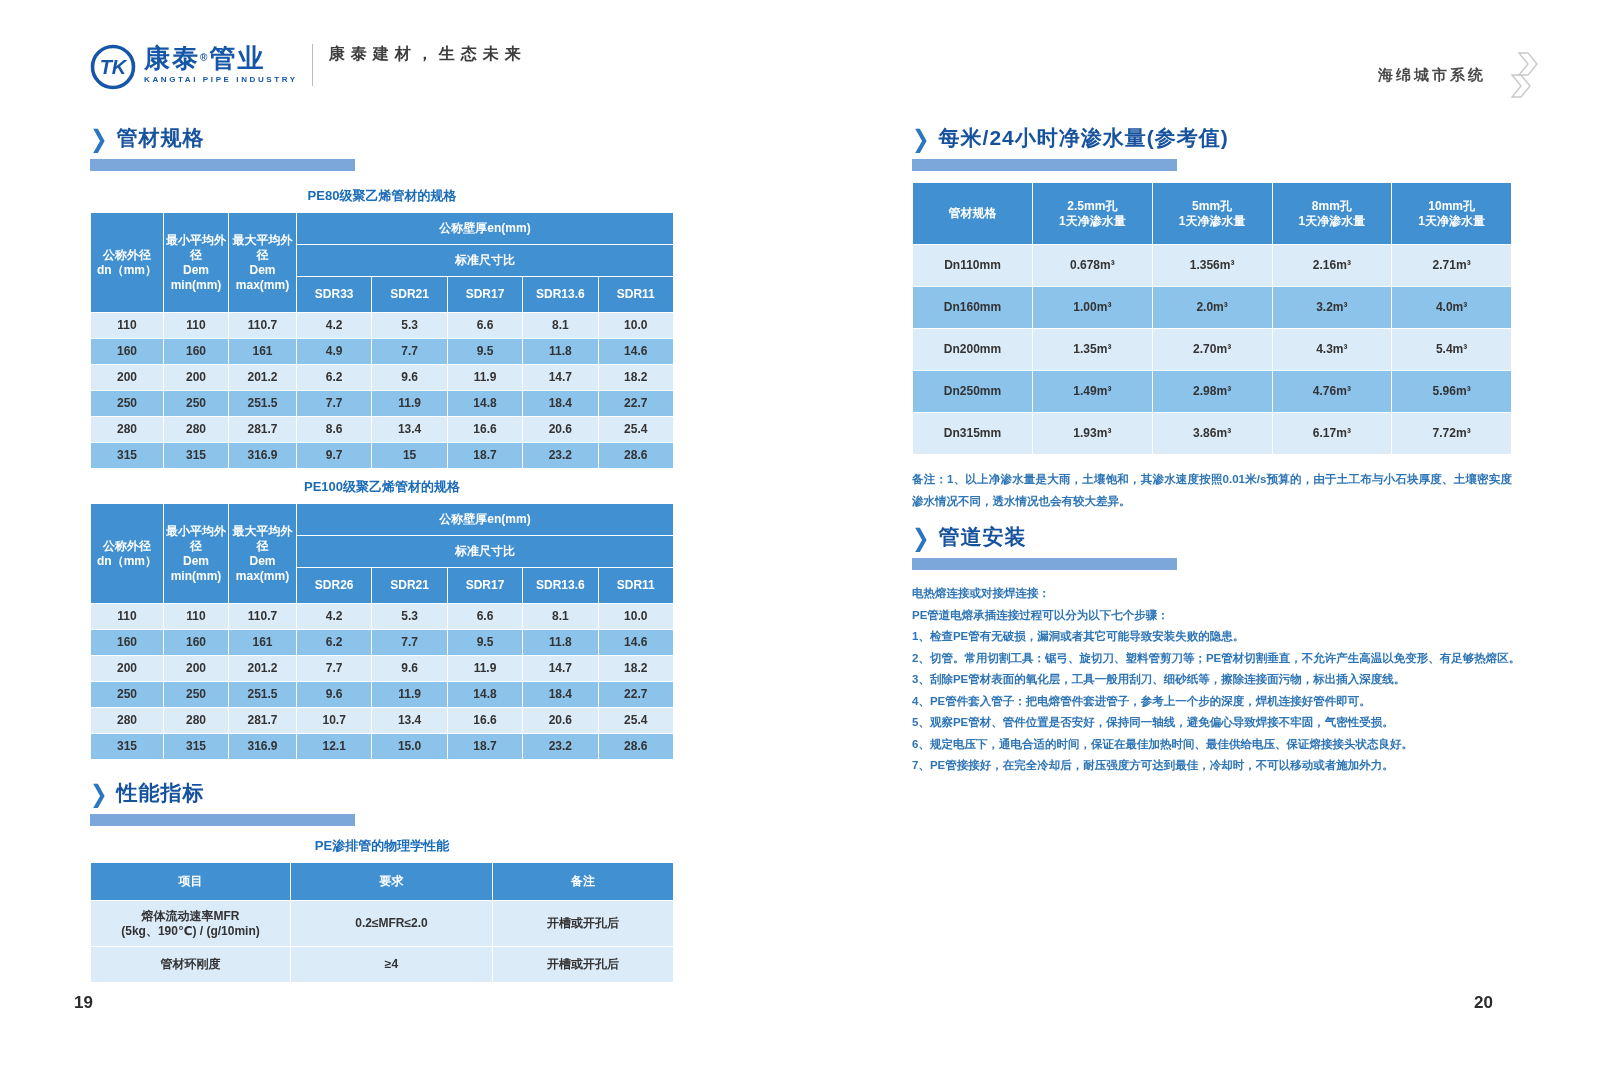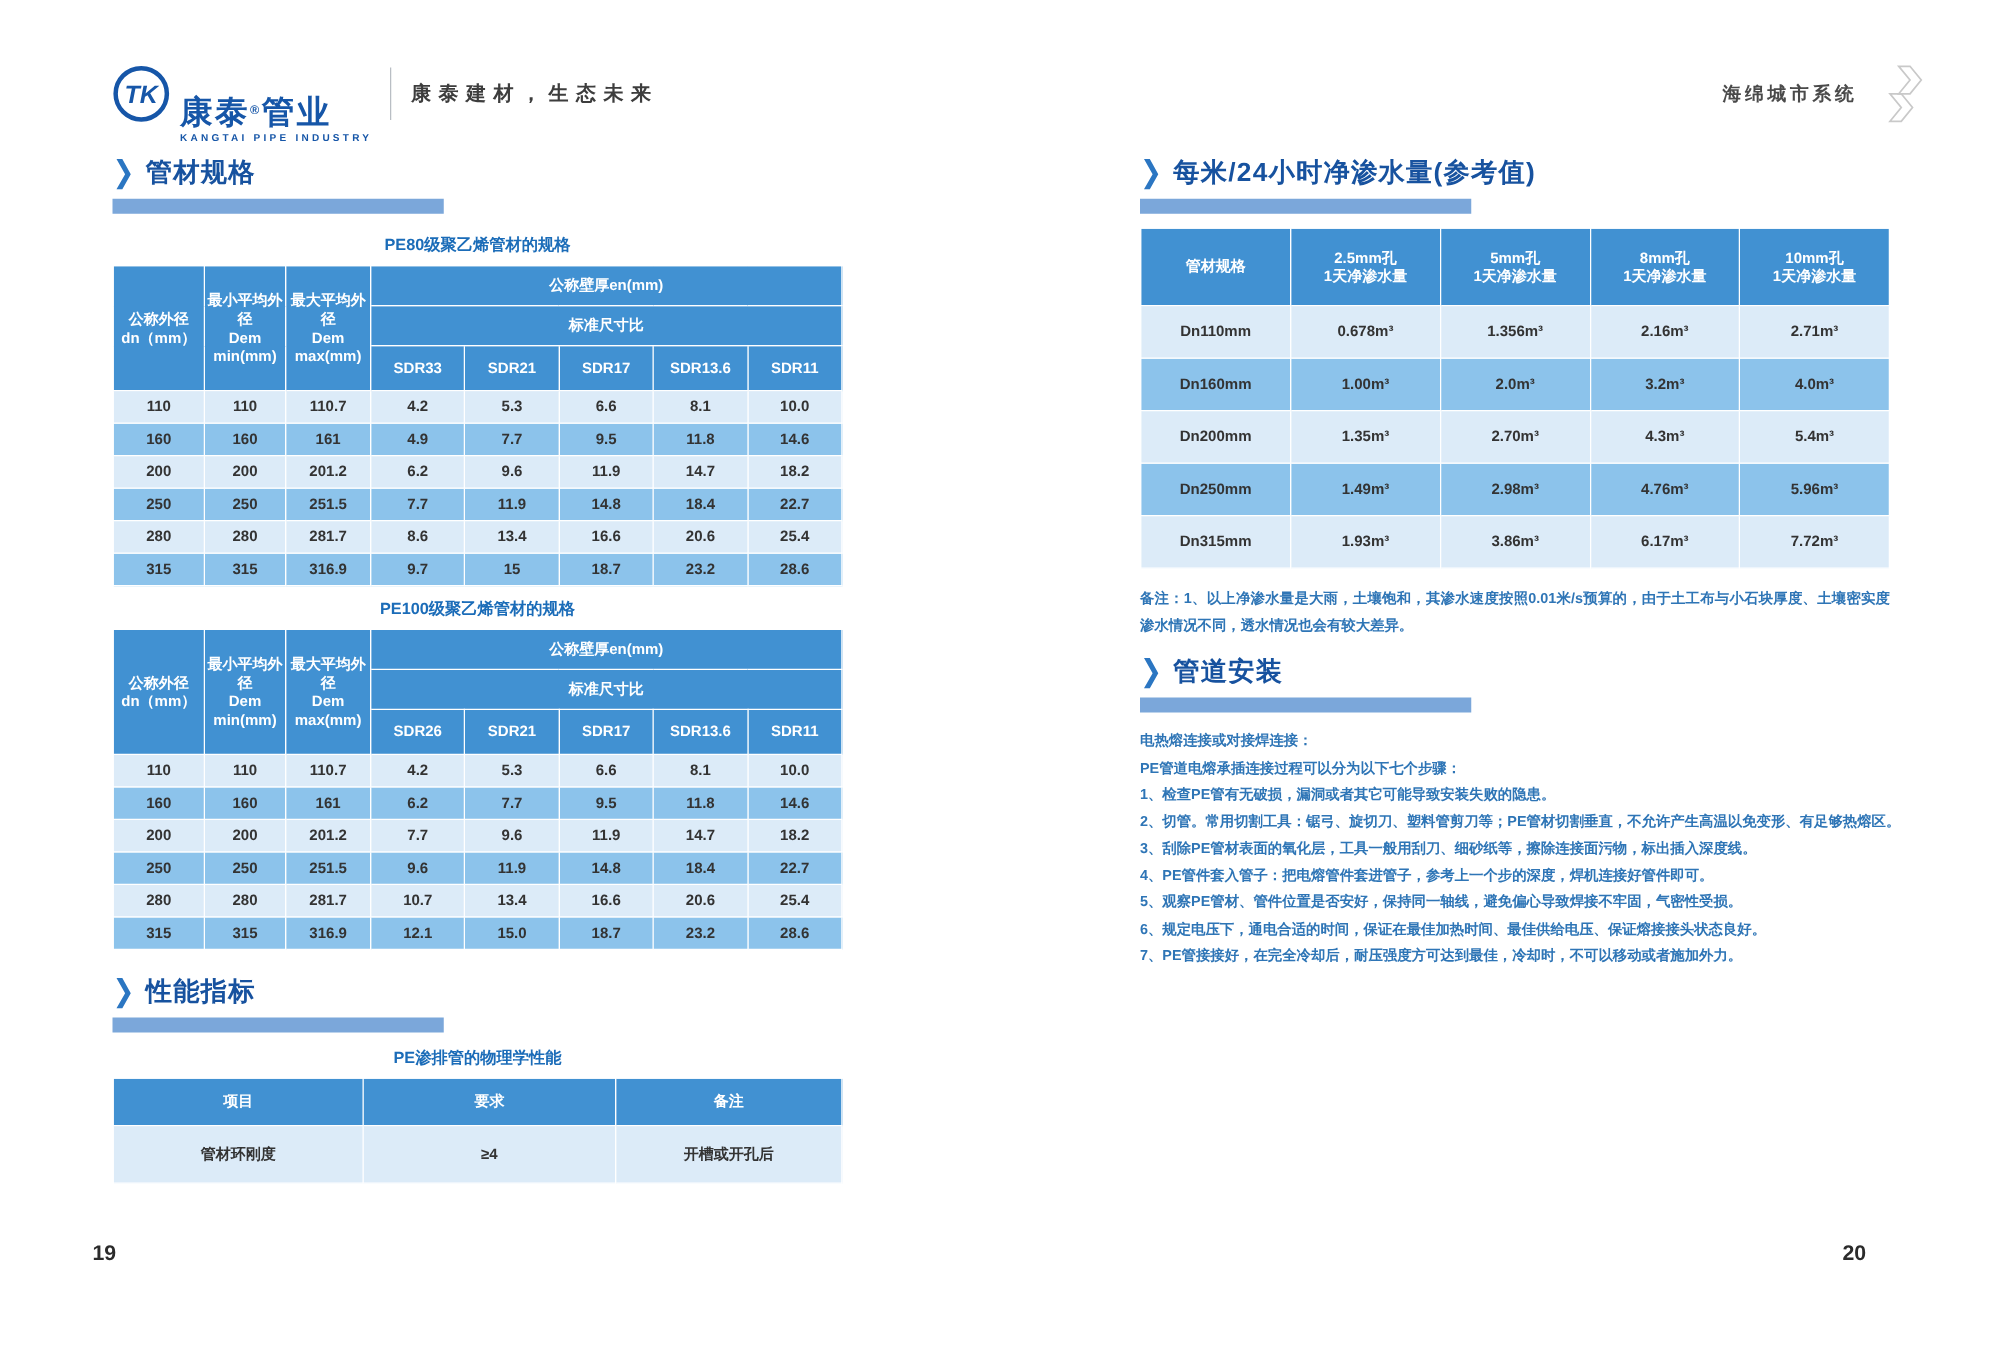"TK" .brand-row { align-items: center -> none }
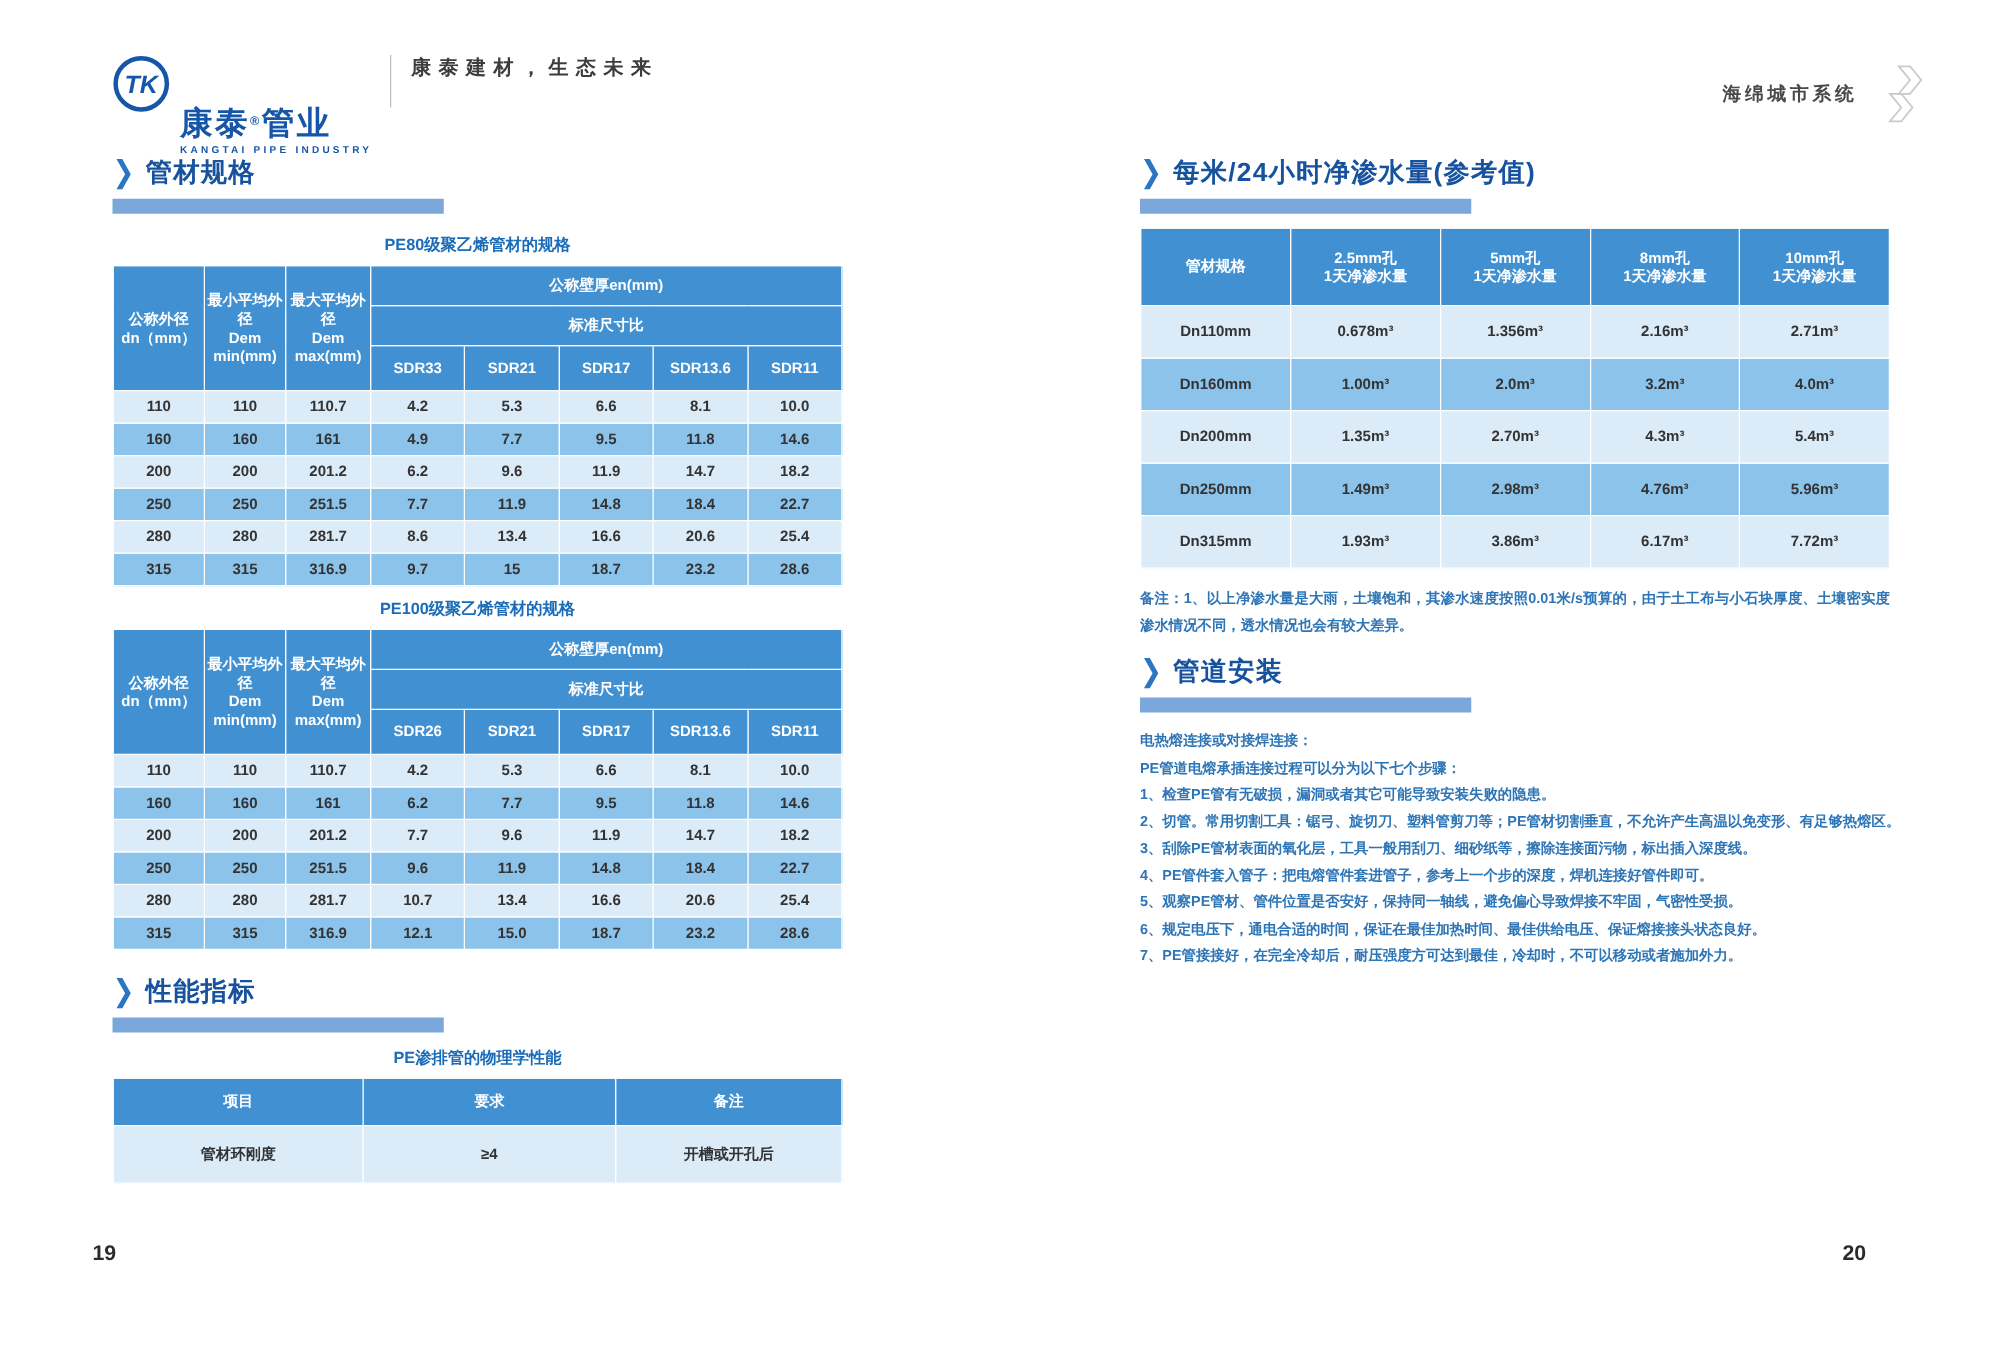"康泰®管业" .brand-cn { margin-top: 40px -> none }
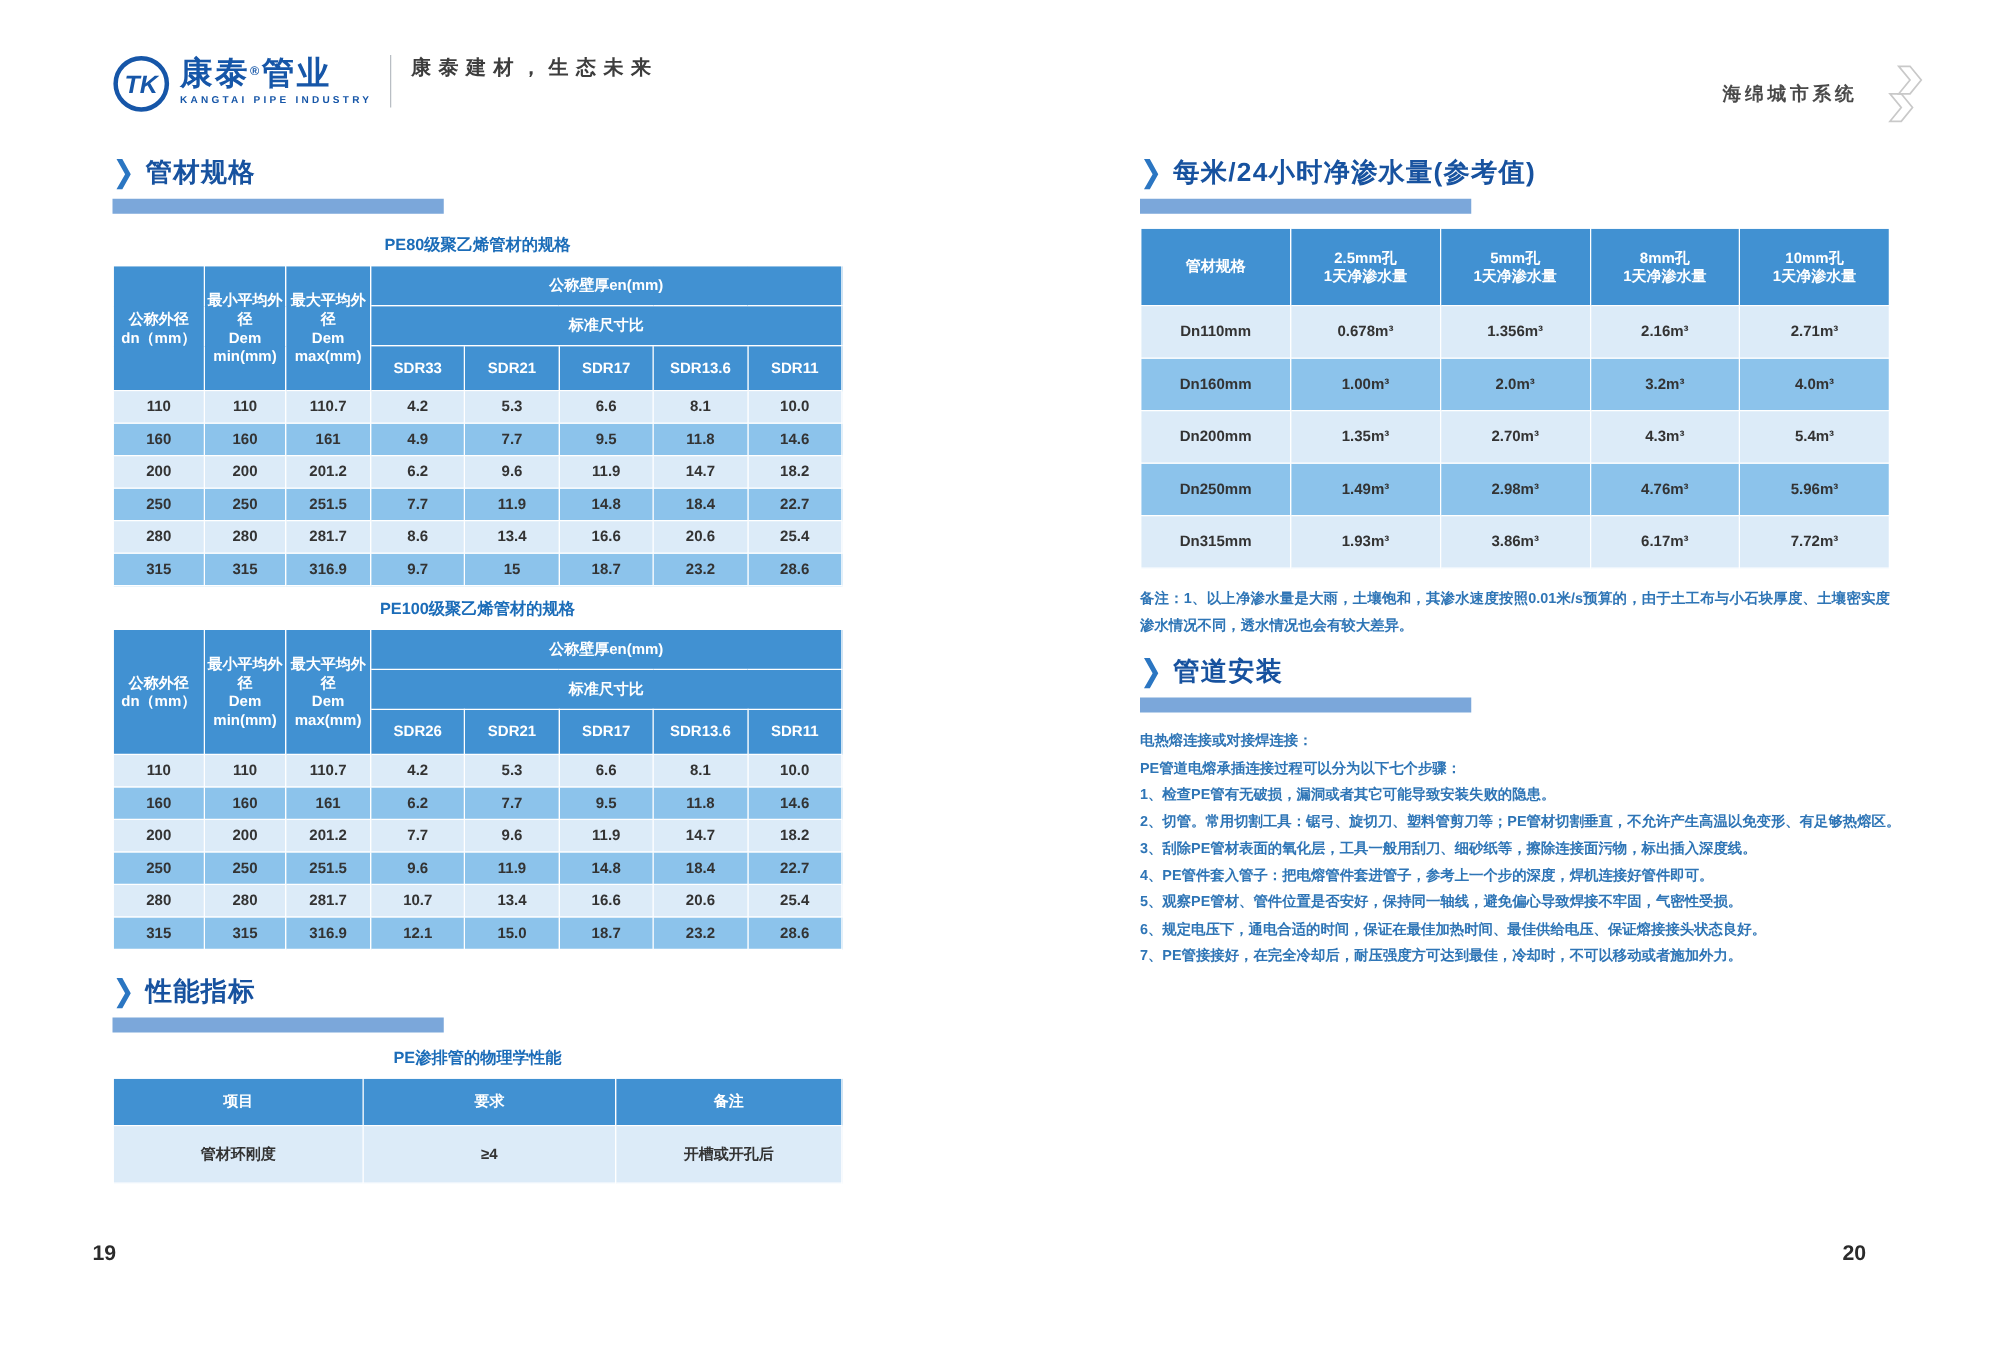"熔体流动速率MFR" tr.row-light { html: none -> <tr> <td>熔体流动速率MFR (5kg、190℃) / (g/10min)</td> <td>0.2≤MFR≤2.0</td> <td>开槽或开孔后</td> </tr> }
